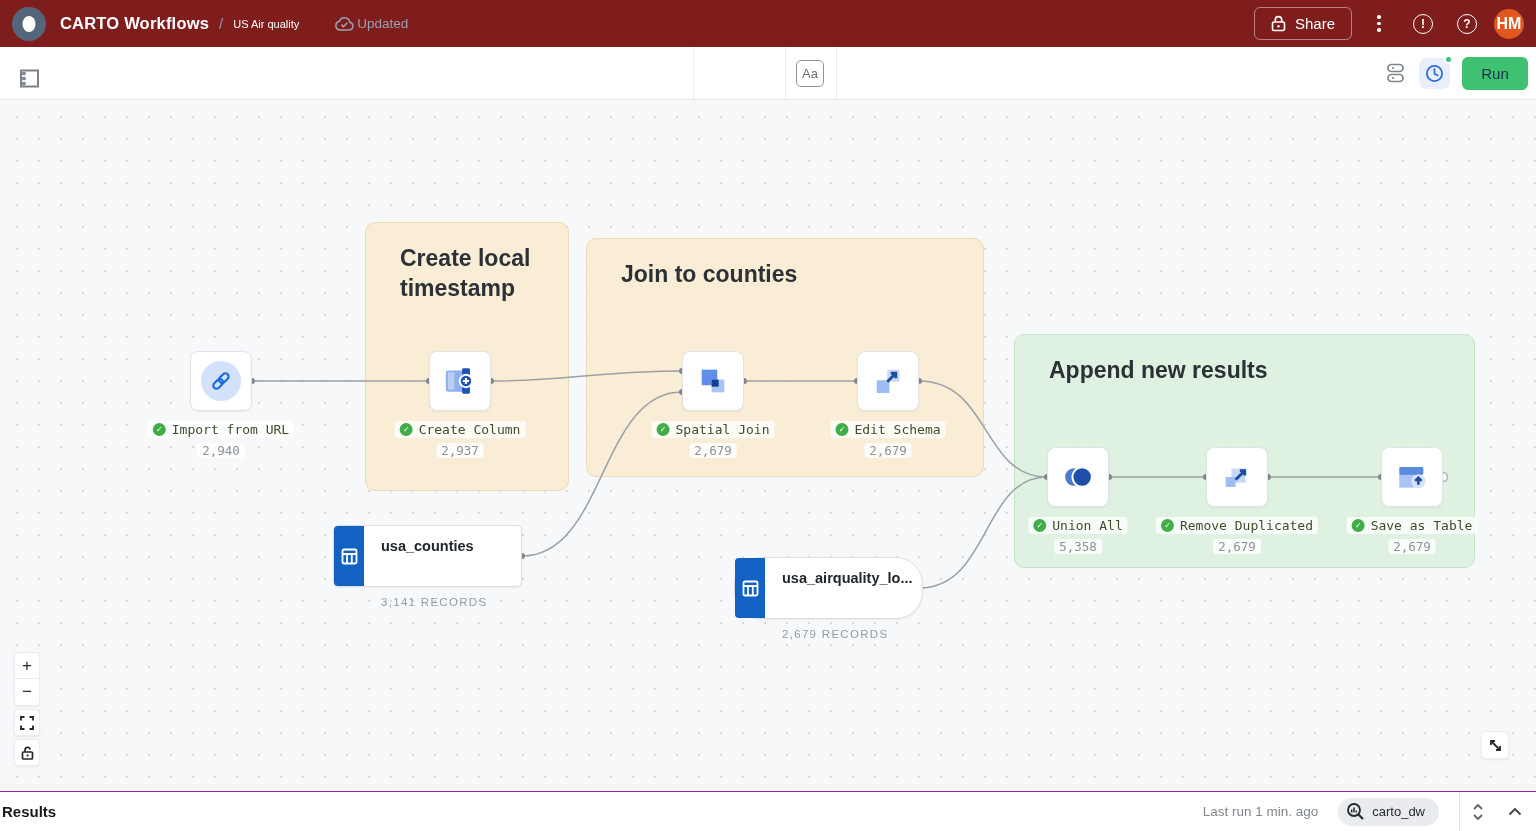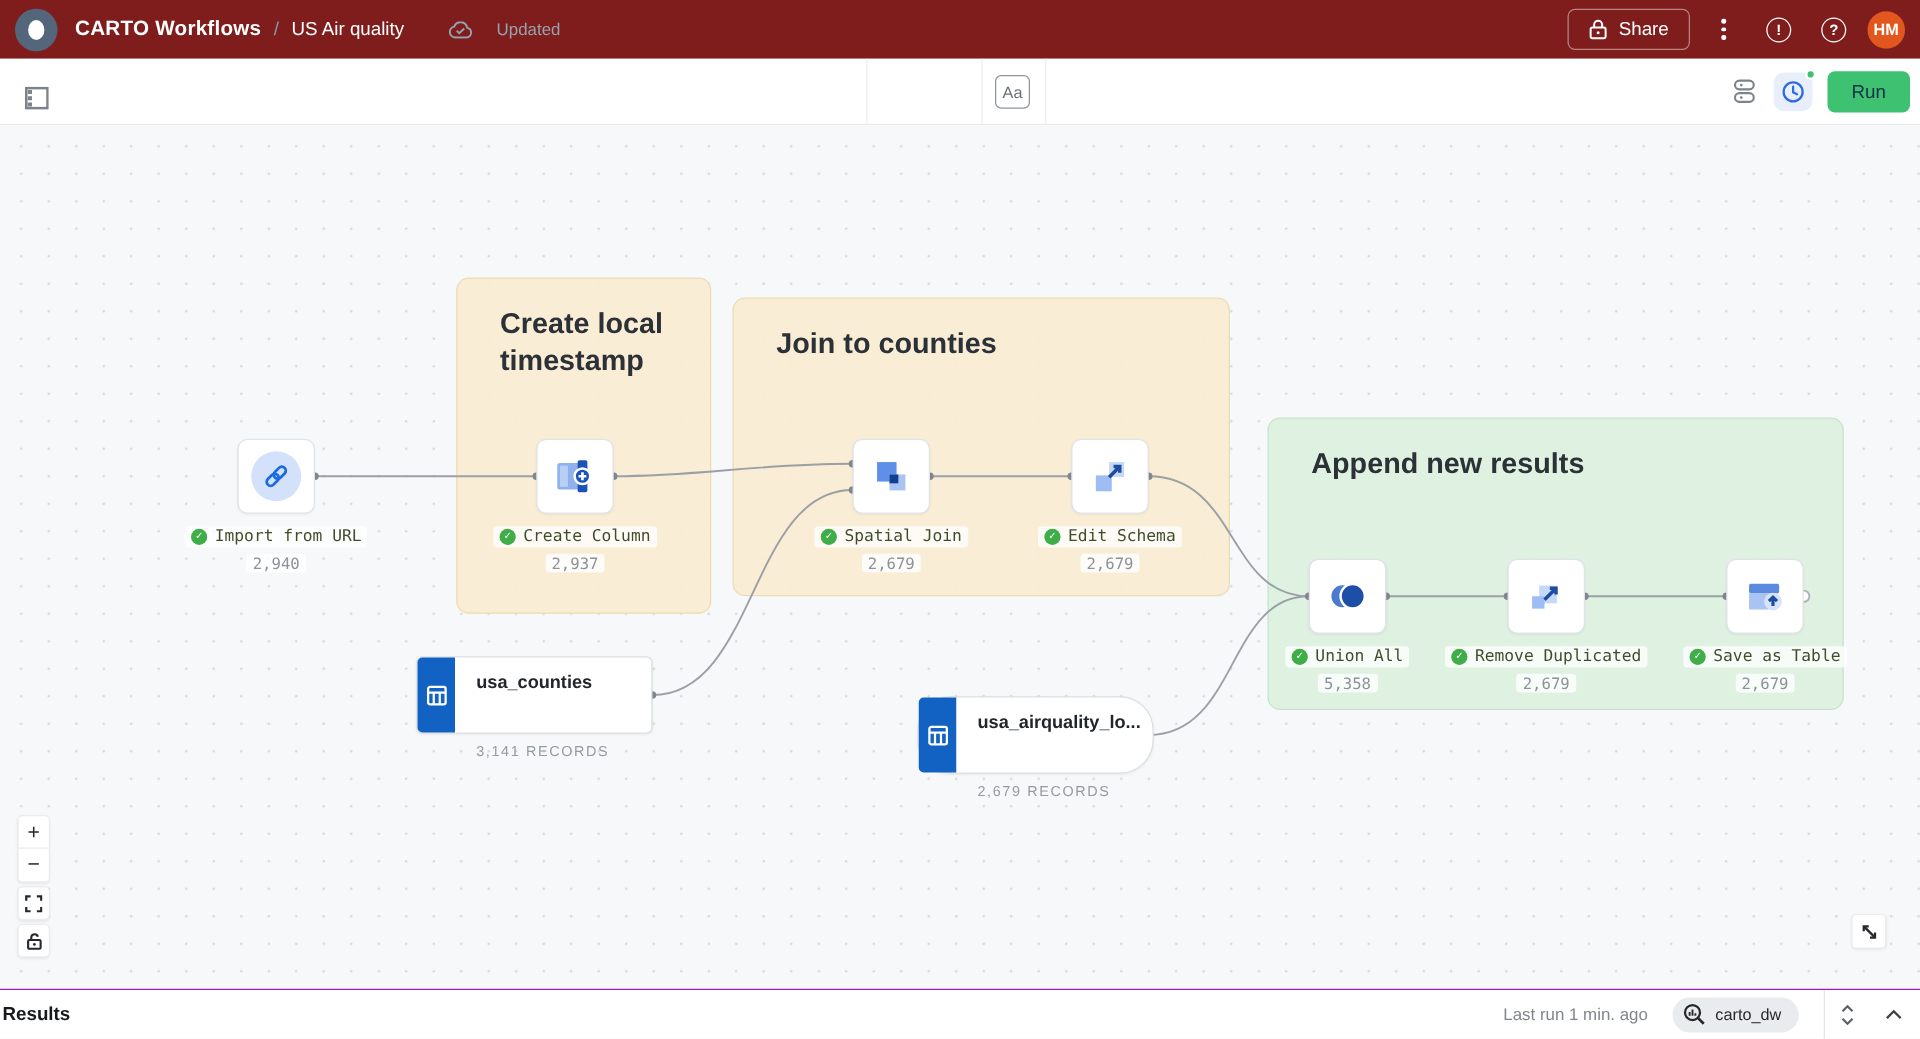"US Air quality" .wf-name { font-size: 15px -> 11px }
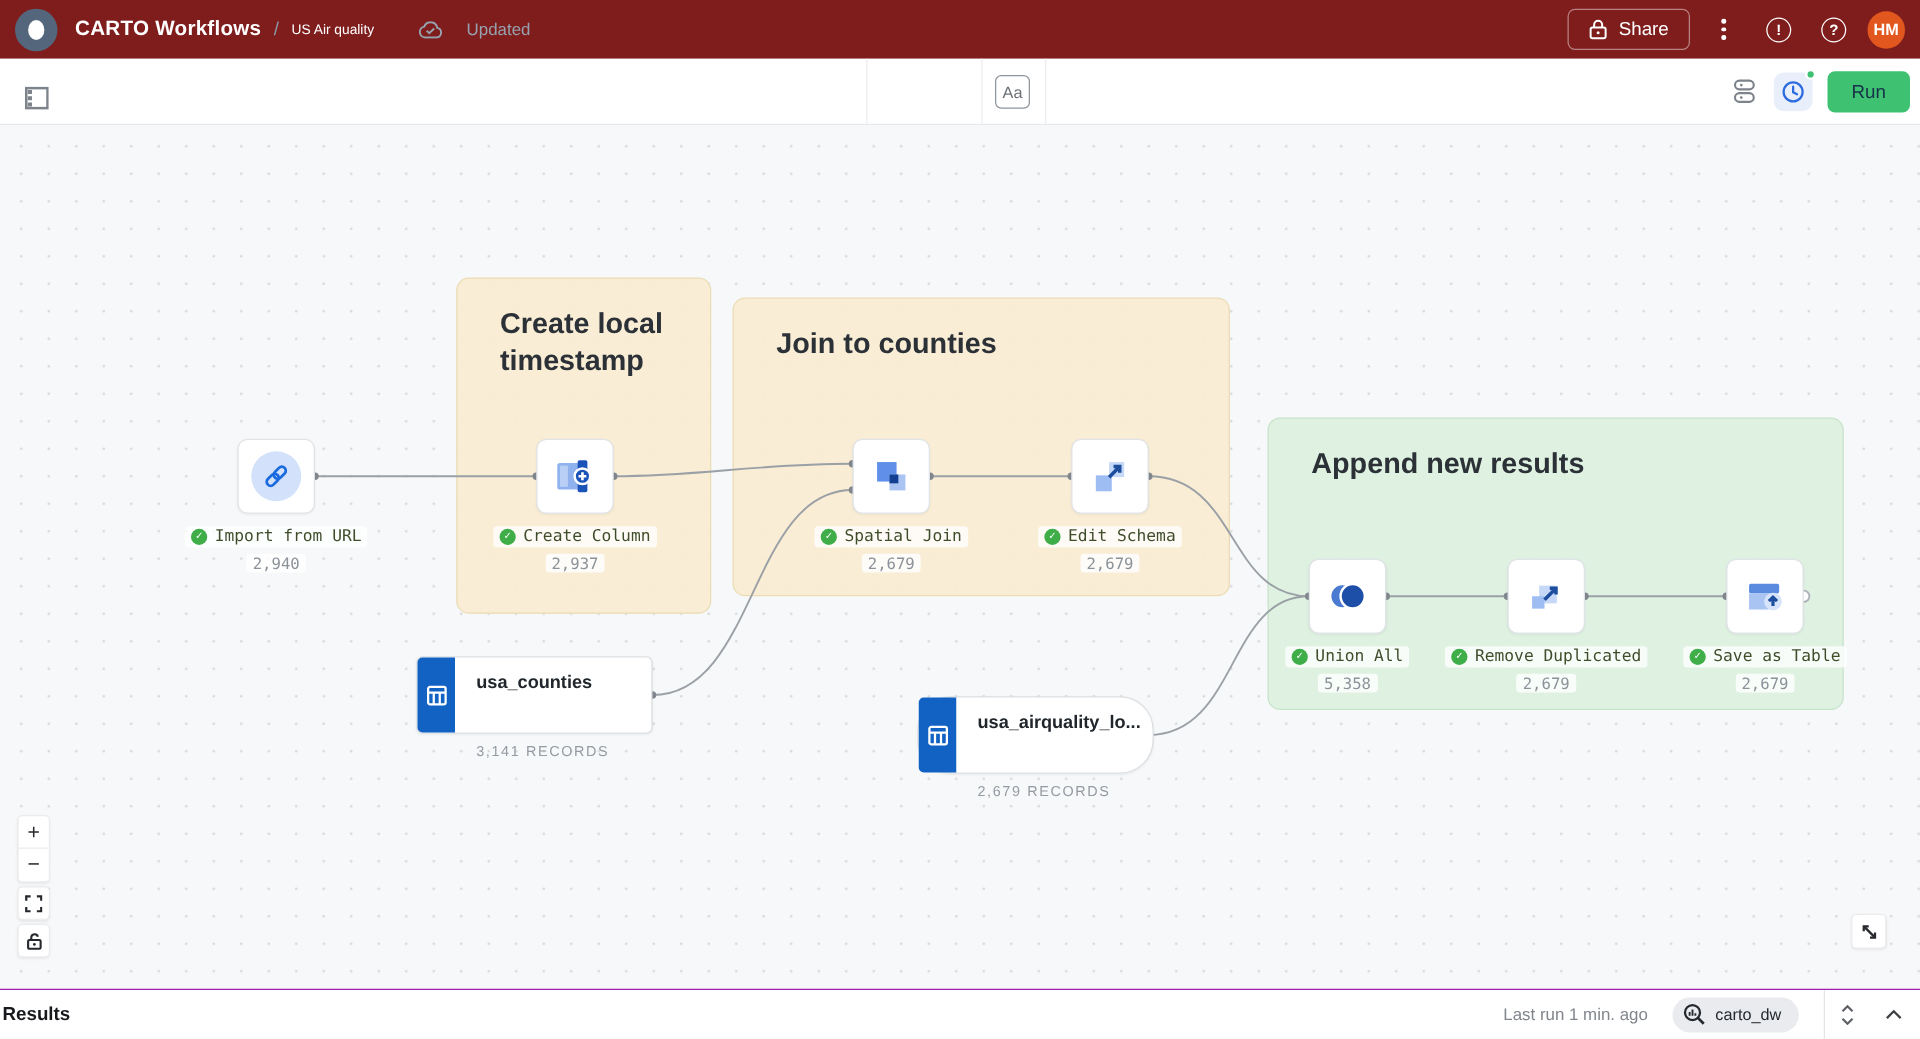"Updated" .save-status { gap: 19px -> 3px }
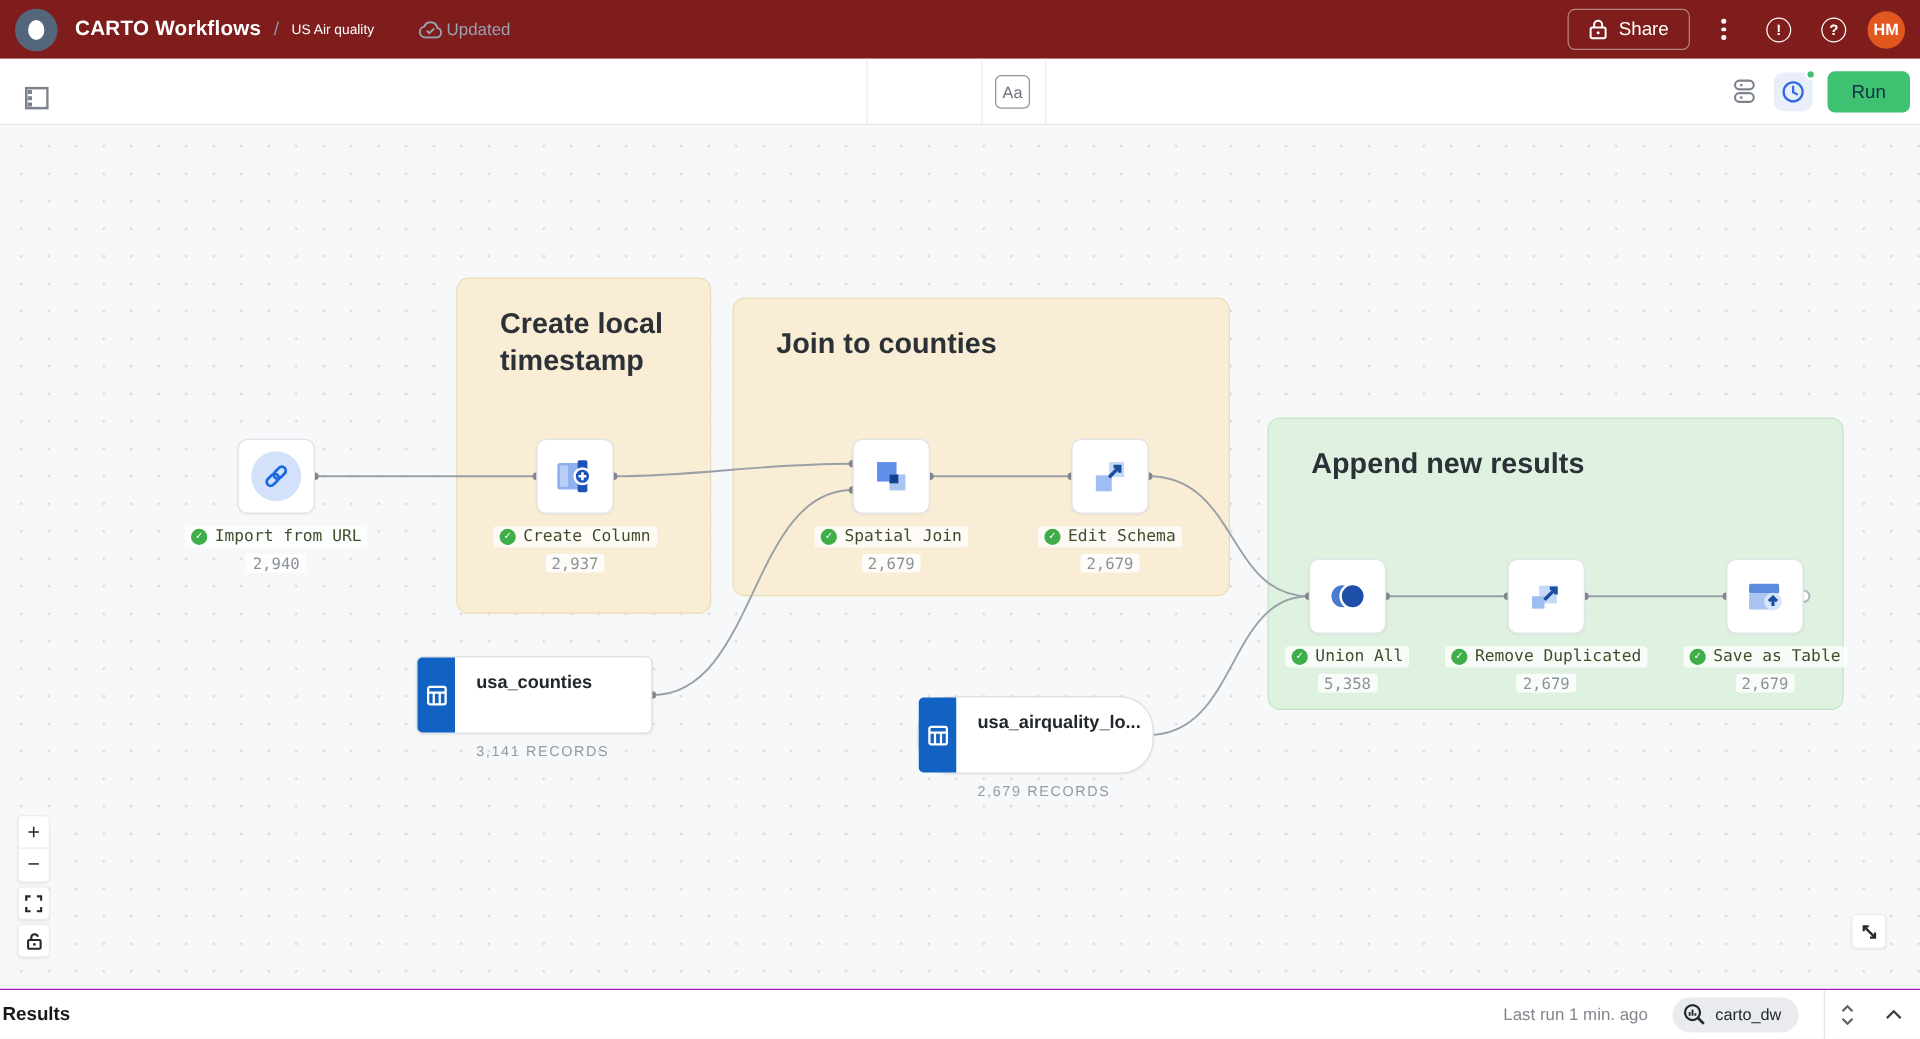"HM" .avatar { font-size: 13px -> 16px }
